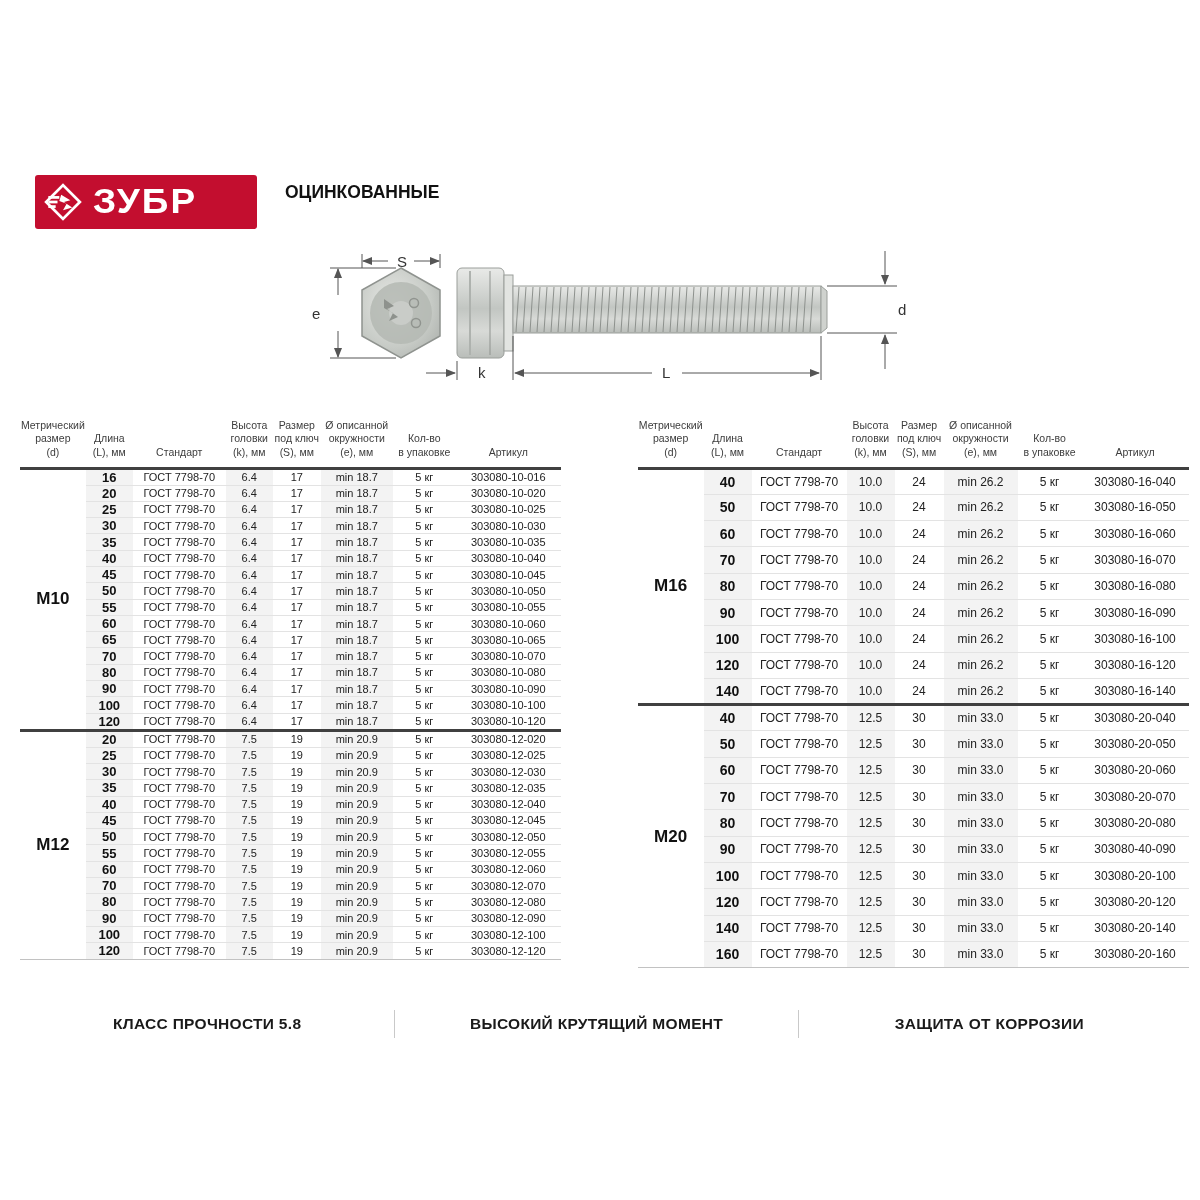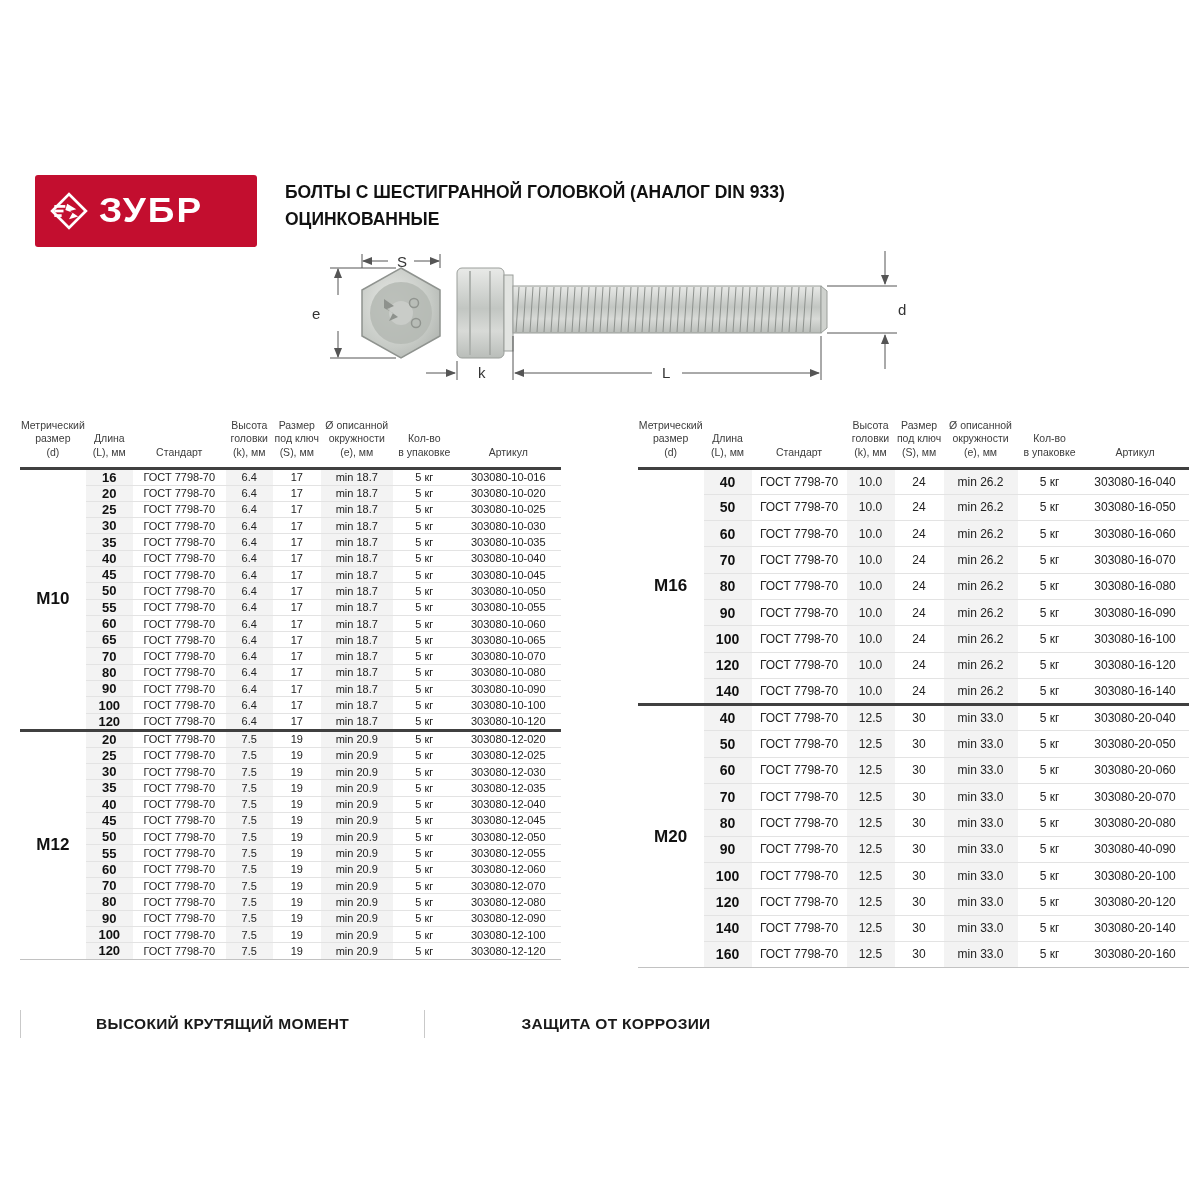"ЗУБР" .logo { height: 72px -> 54px; padding-left: 12px -> 6px }
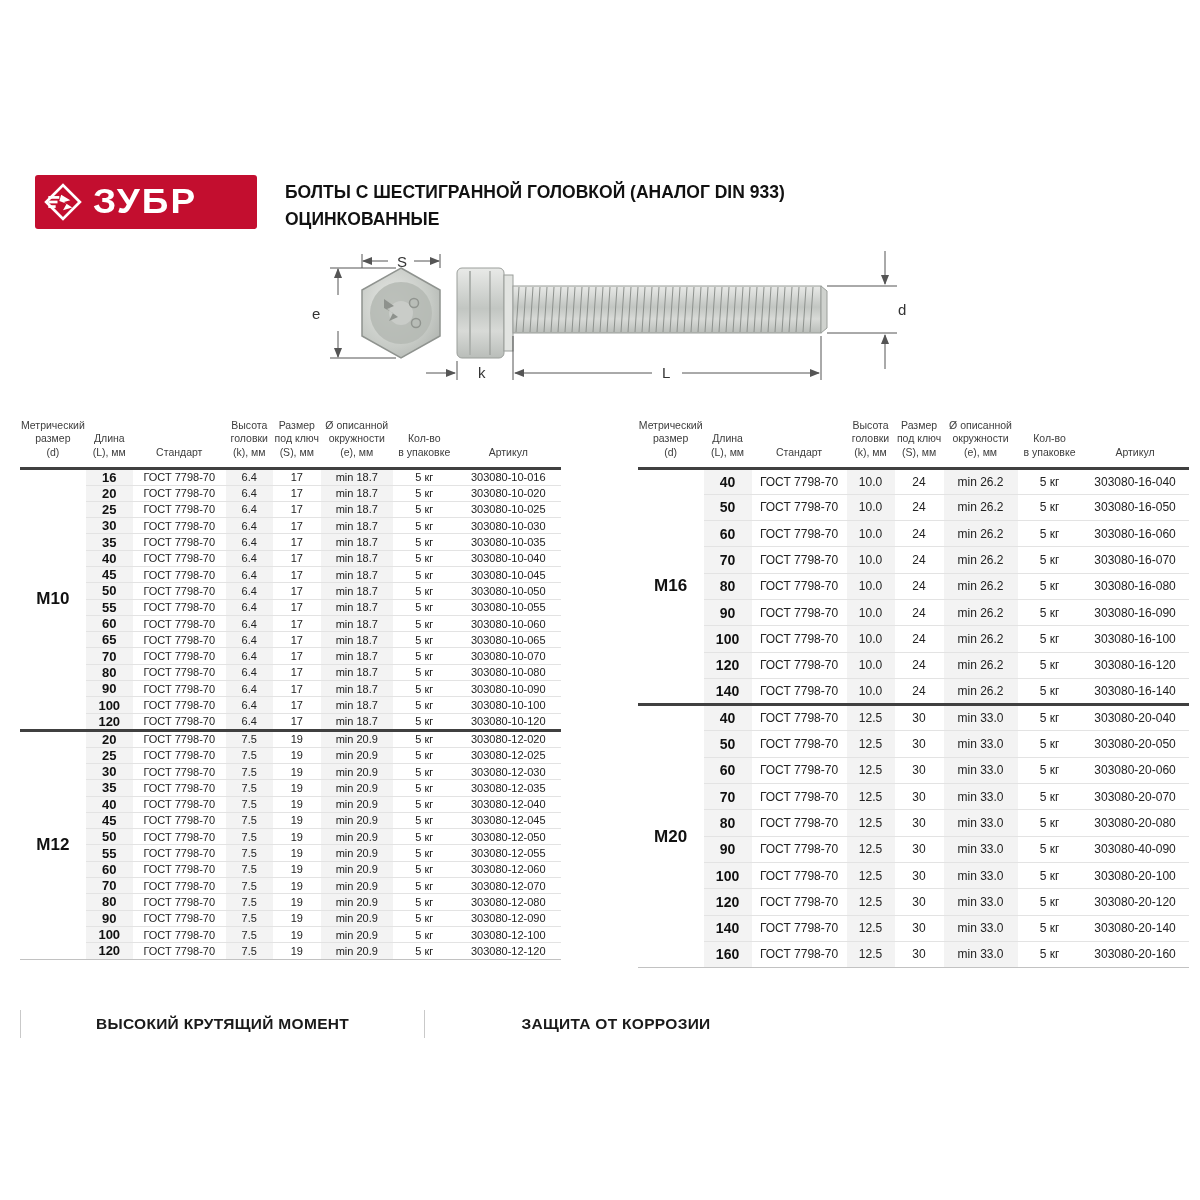"БОЛТЫ С ШЕСТИГРАННОЙ ГОЛОВКОЙ (АНАЛОГ" div { html: <div>БОЛТЫ С ШЕСТИГРАННОЙ ГОЛОВКОЙ (АНАЛОГ DIN 933)</div> -> none }
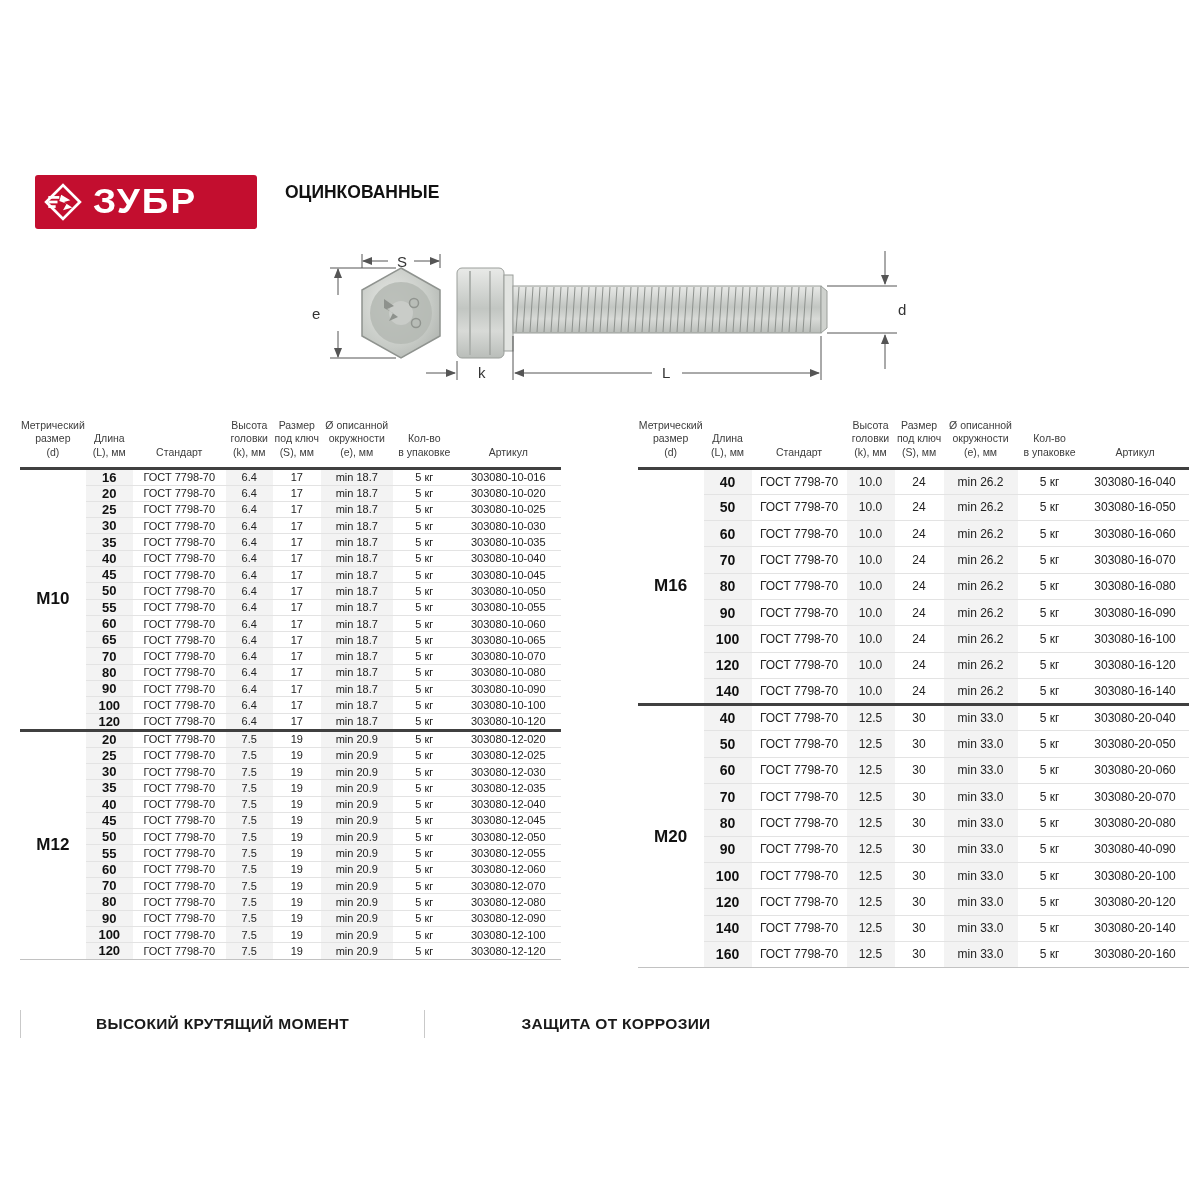"КЛАСС ПРОЧНОСТИ 5.8" div.footer-item { html: none -> <div>КЛАСС ПРОЧНОСТИ 5.8</div> }
